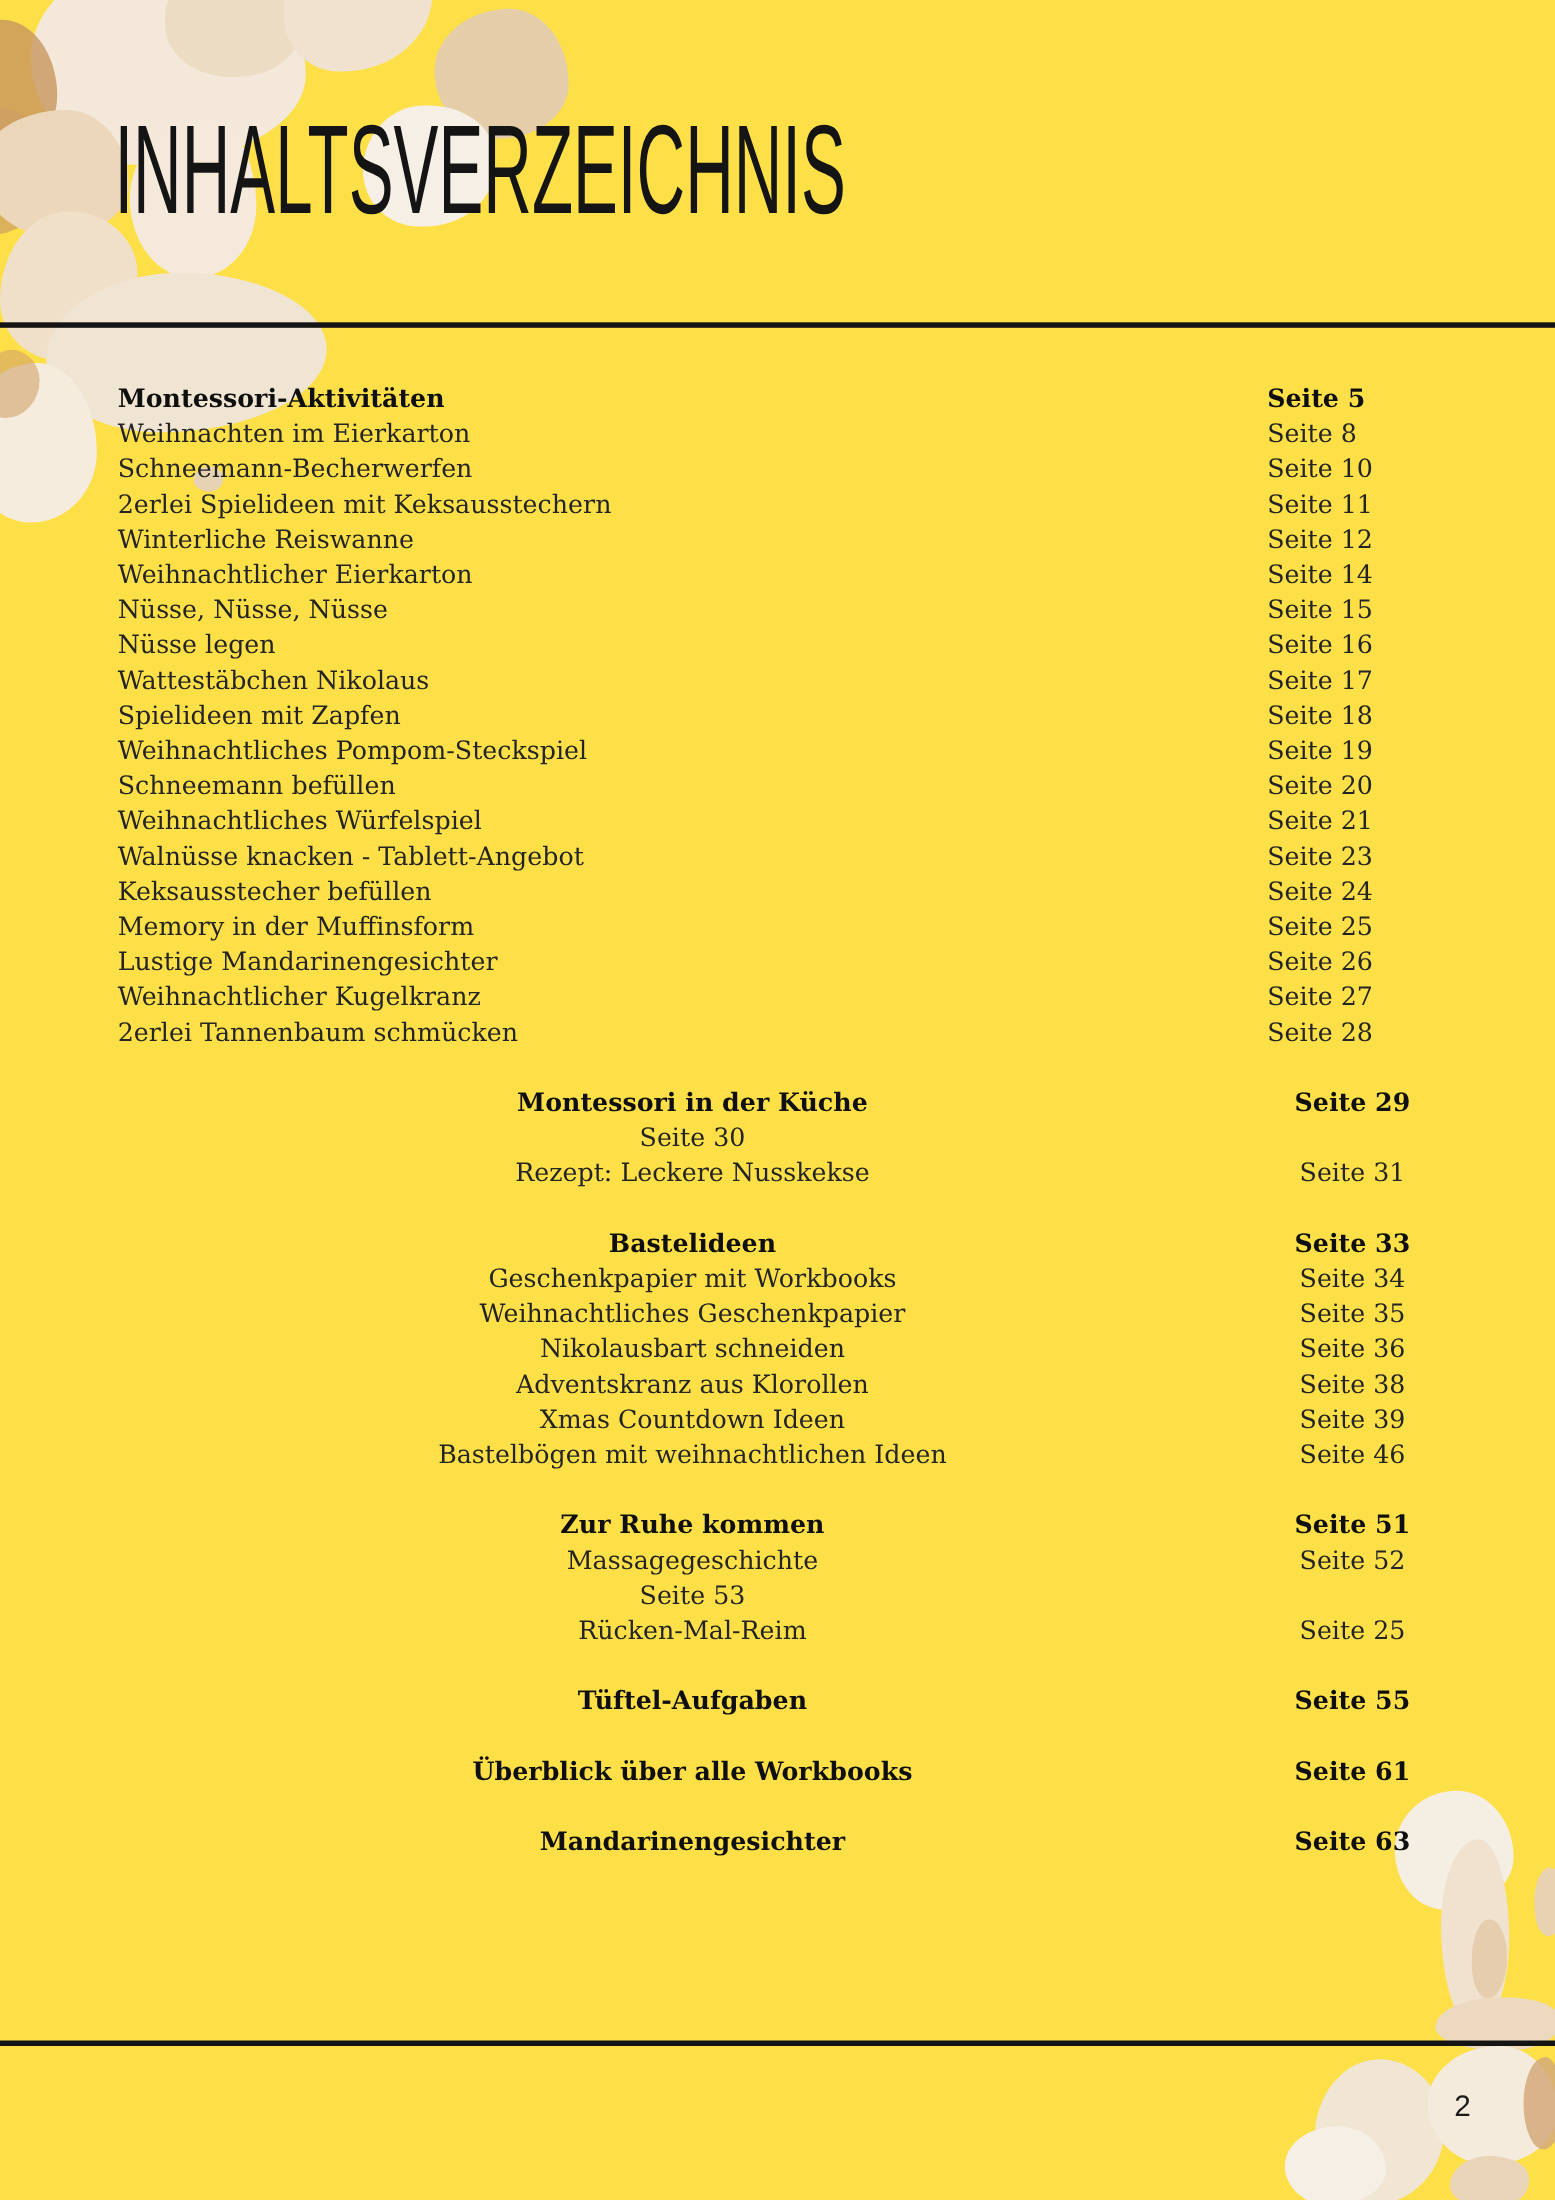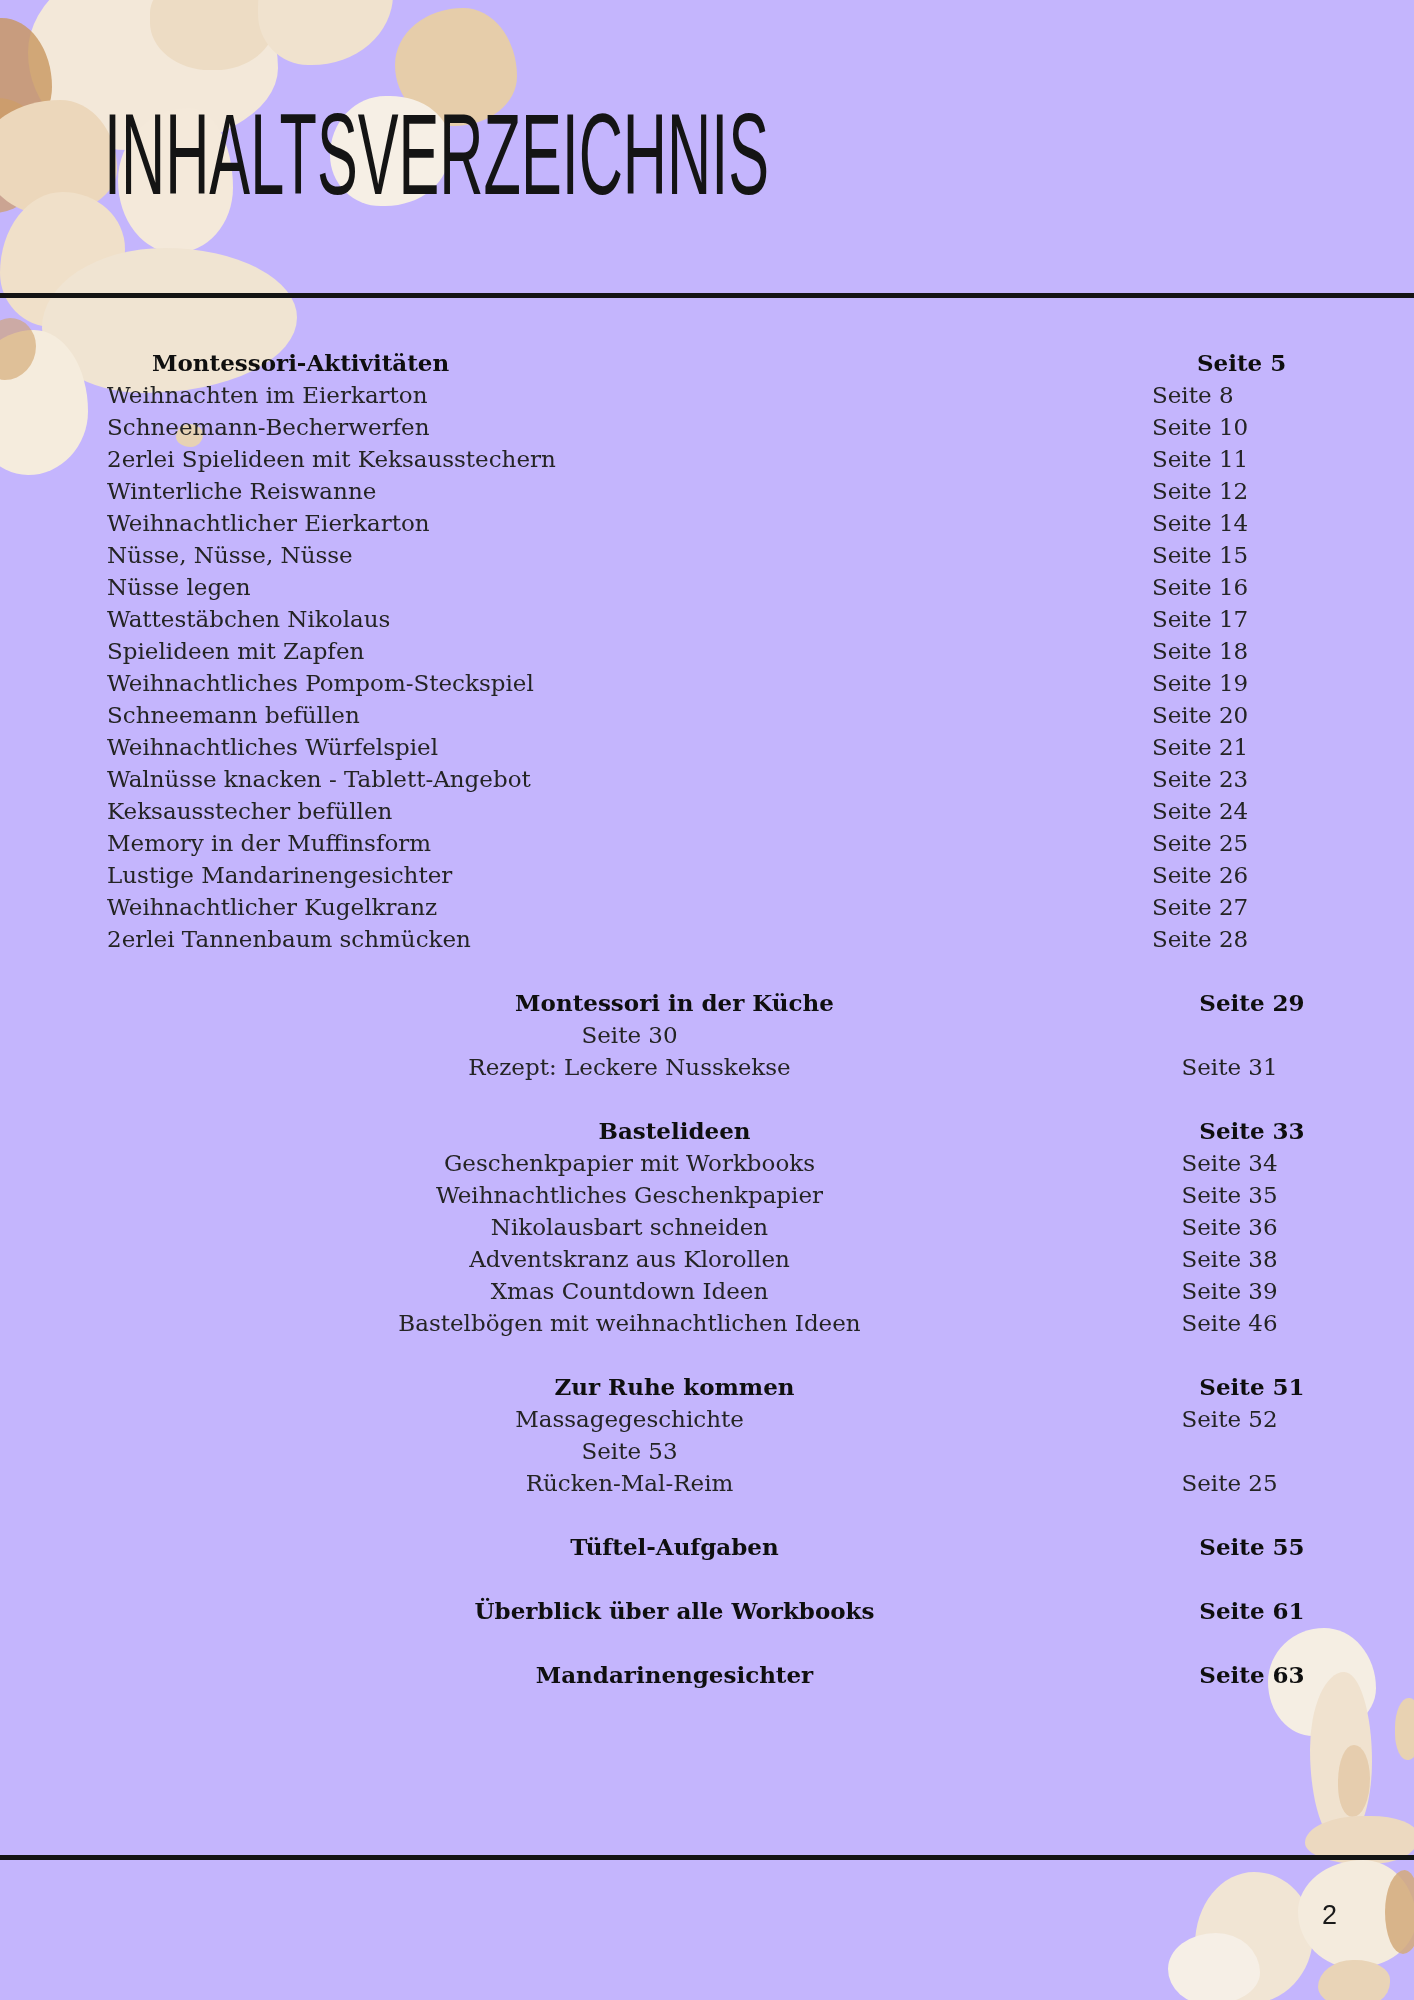"INHALTSVERZEICHNIS" .page { background: #c4b5fd -> #fde047 }
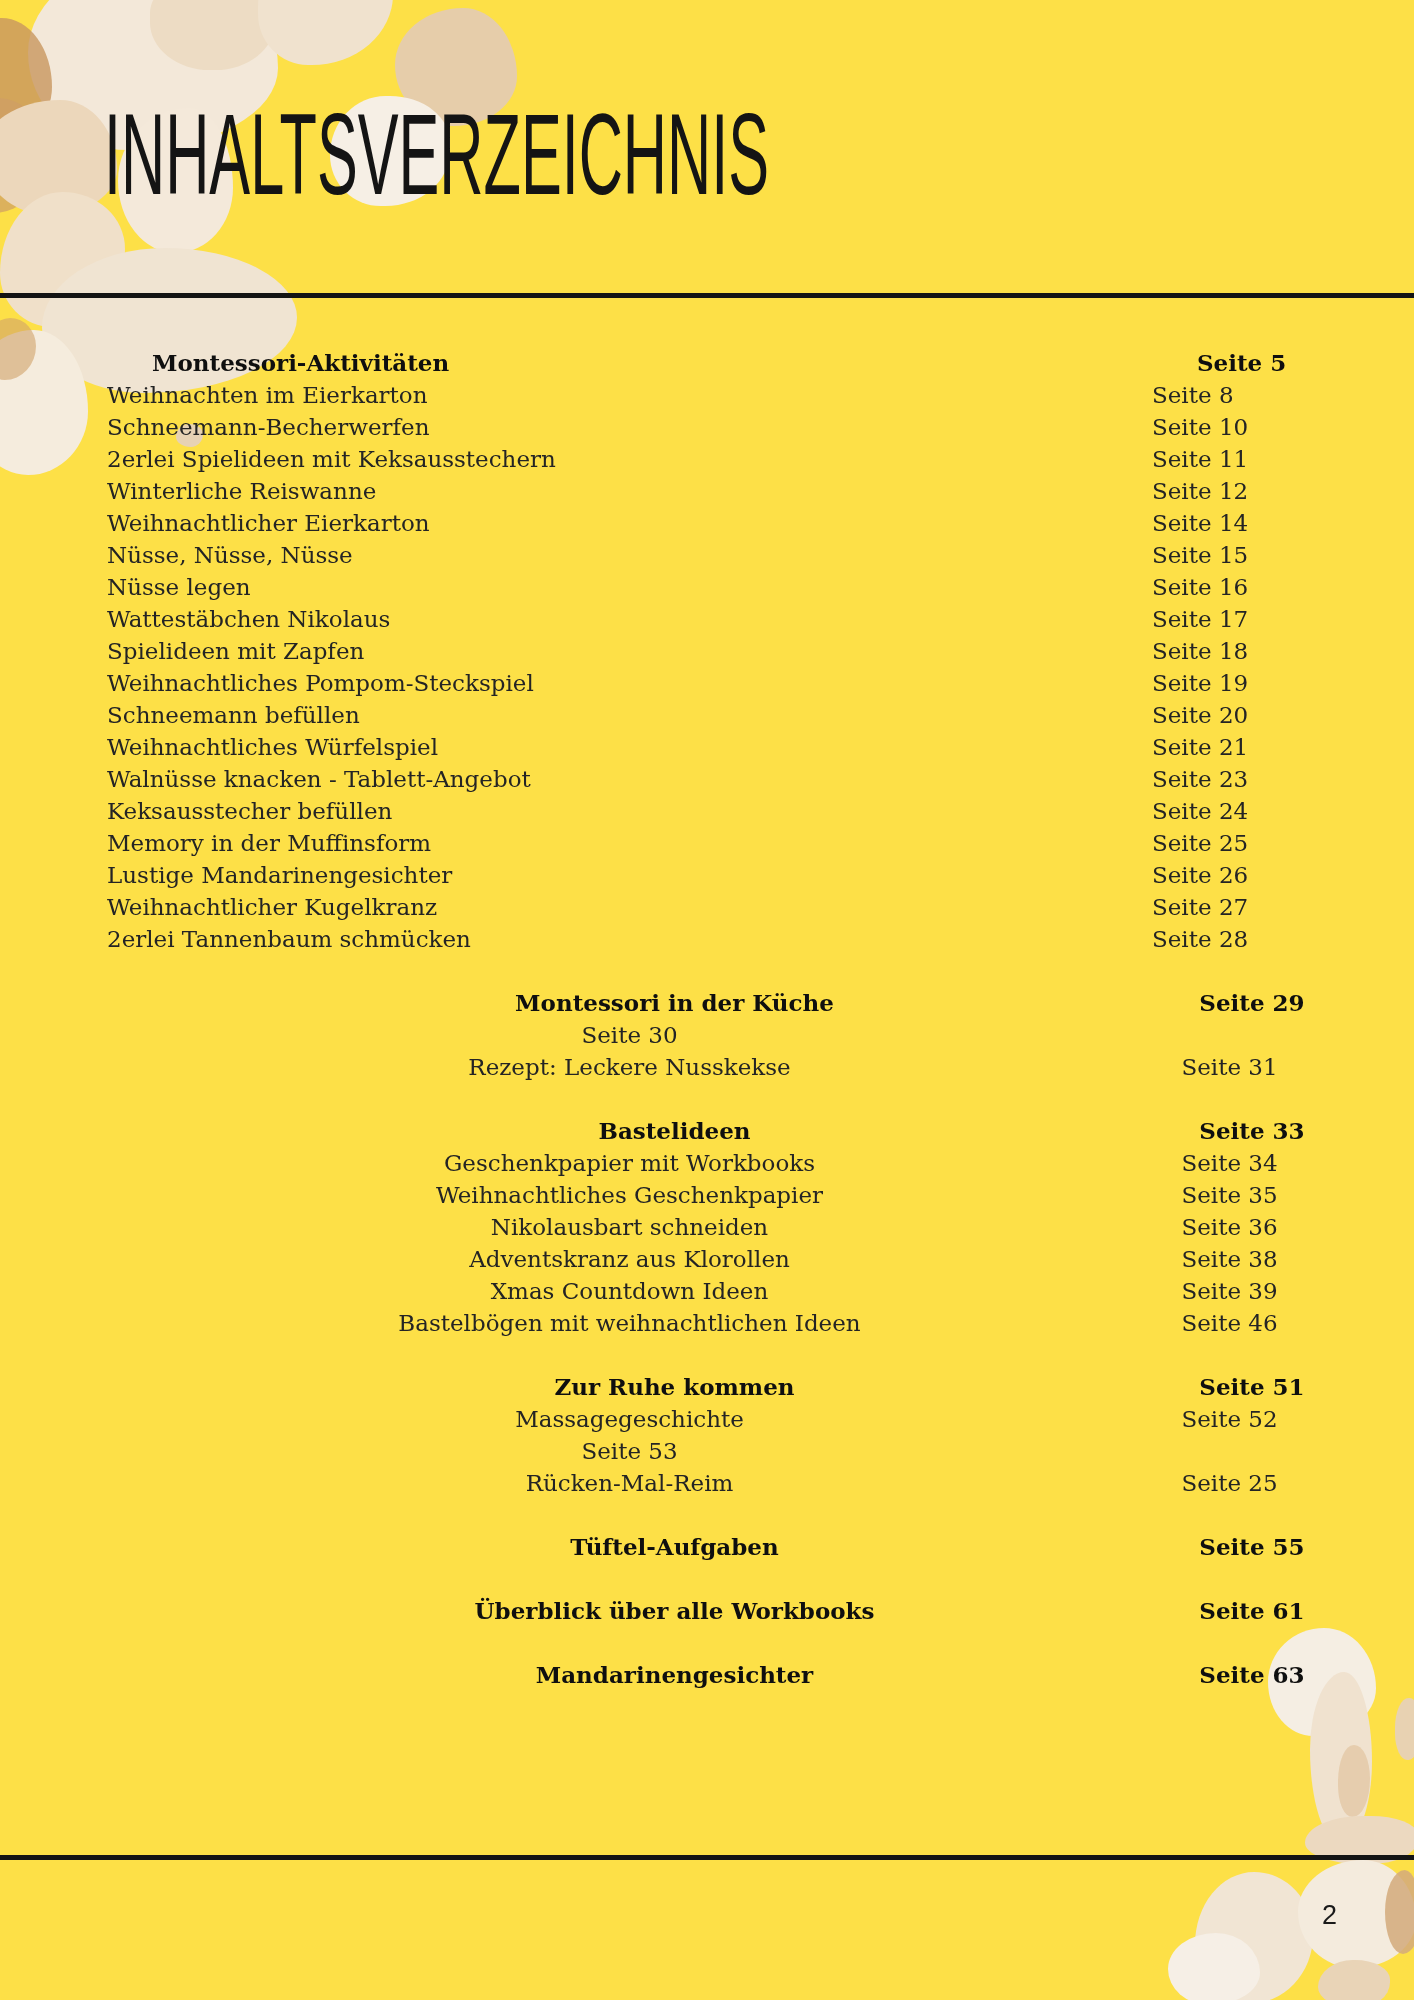"Montessori-Aktivitäten" .row.head { margin-left: 45px -> none }
